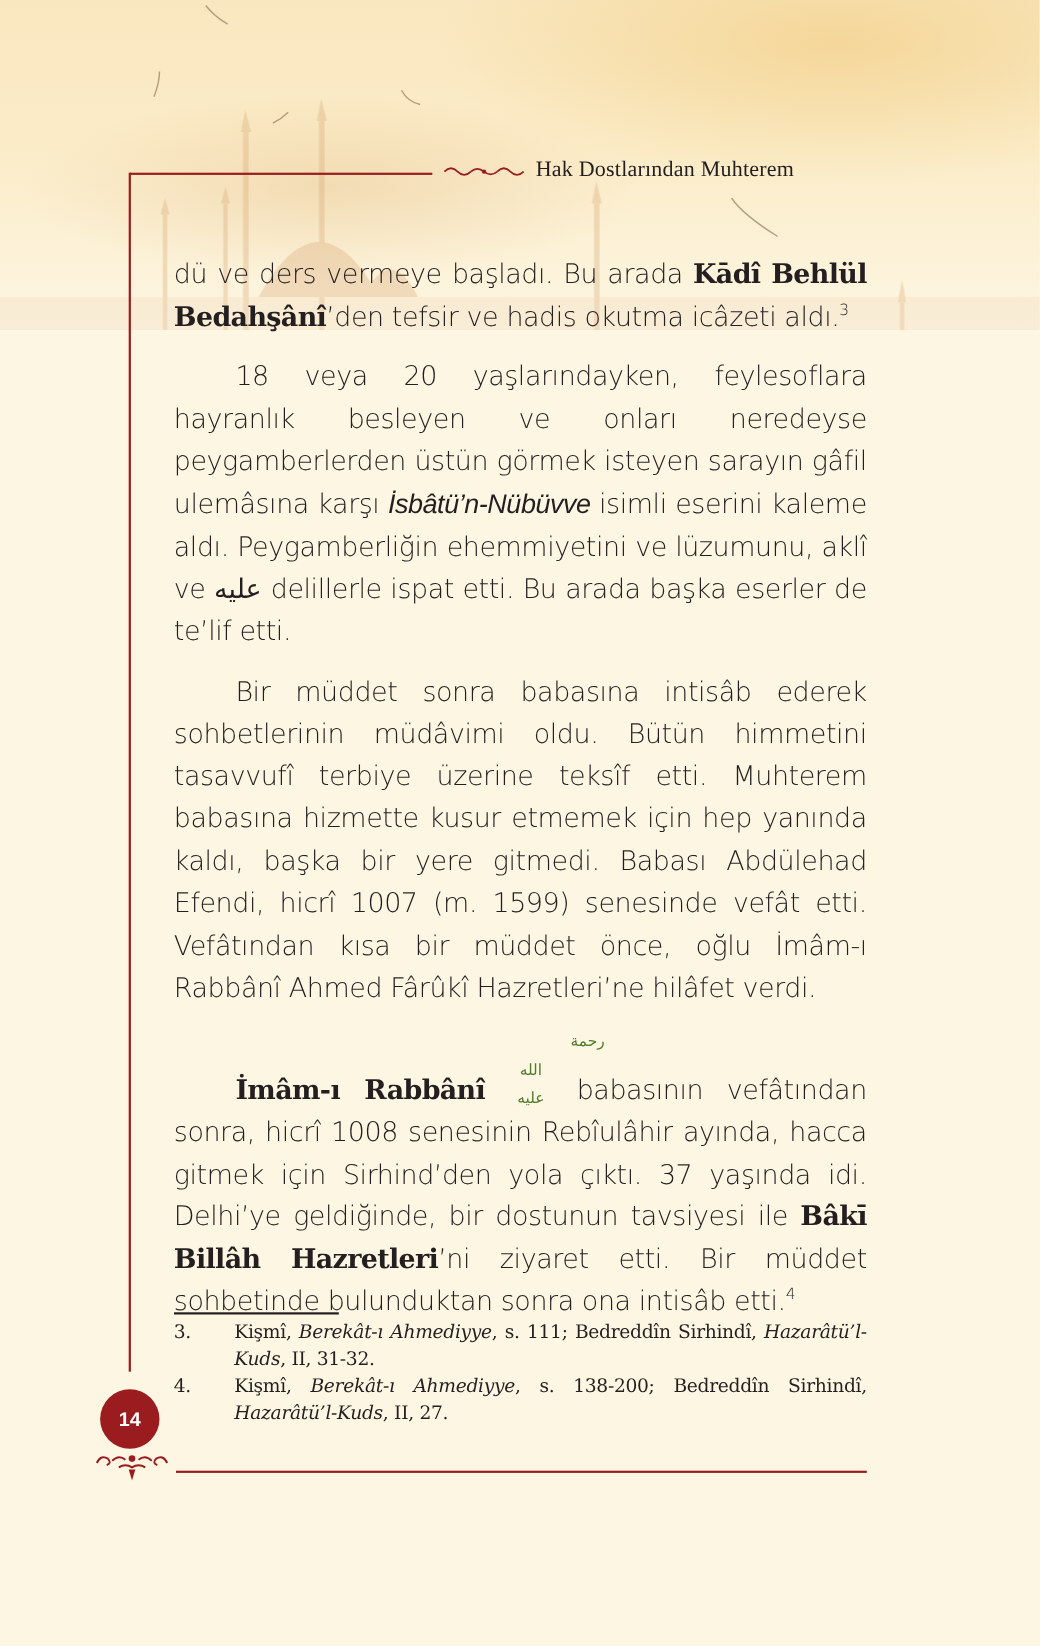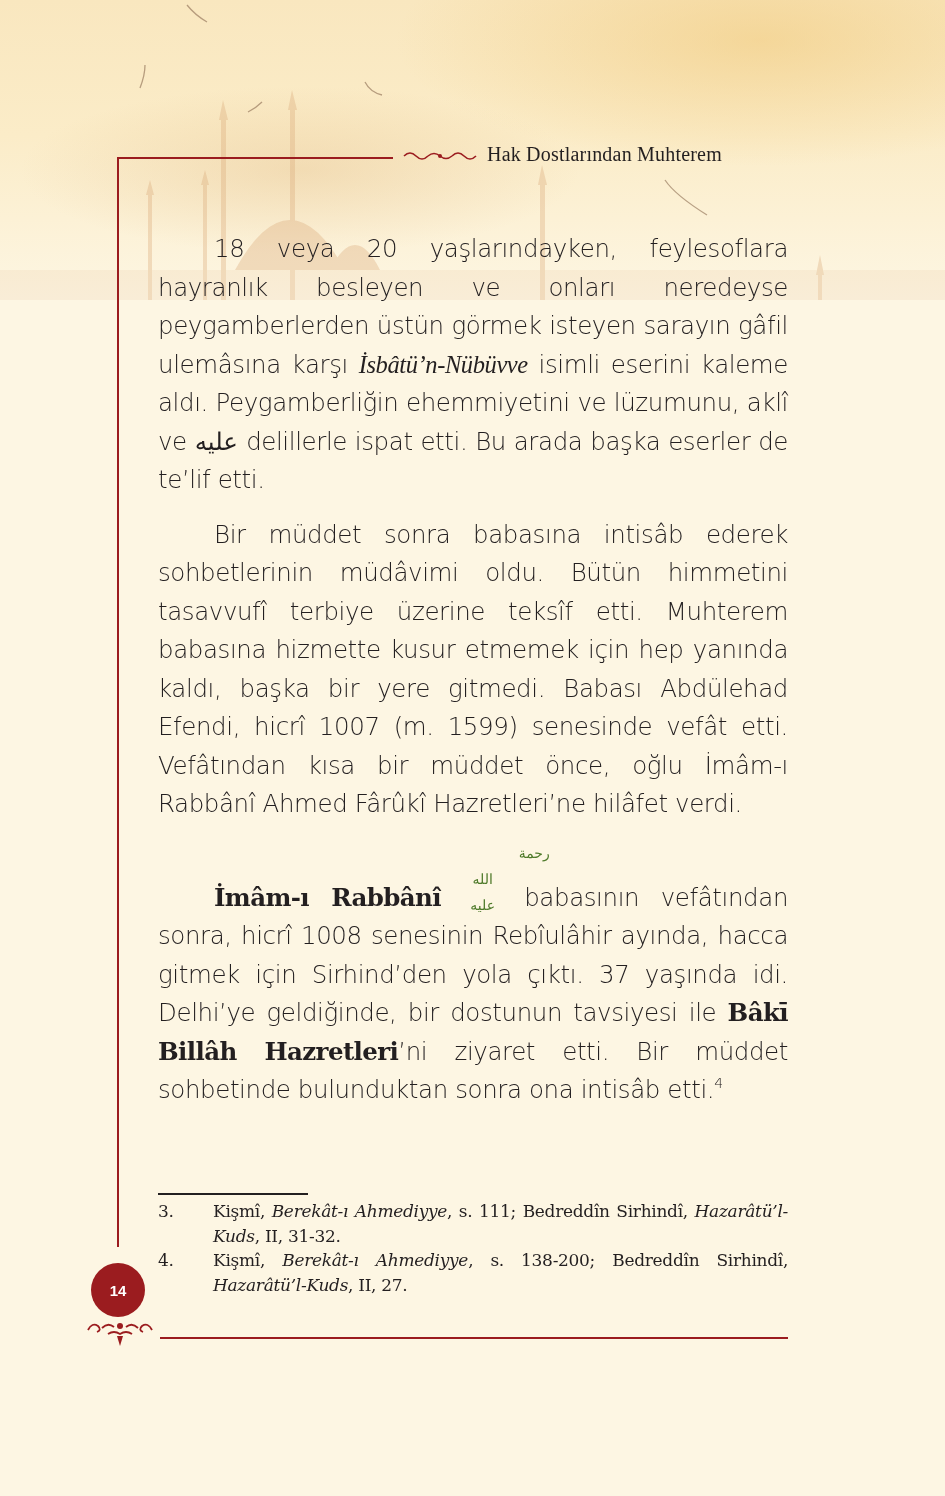"dü ve ders vermeye başladı." p { html: none -> <p><span>dü ve ders vermeye başladı. Bu arada </span><b>Kādî Behlül Bedahşânî</b><span>’den tefsir ve hadis okutma icâzeti aldı.</span><sup>3</sup></p> }
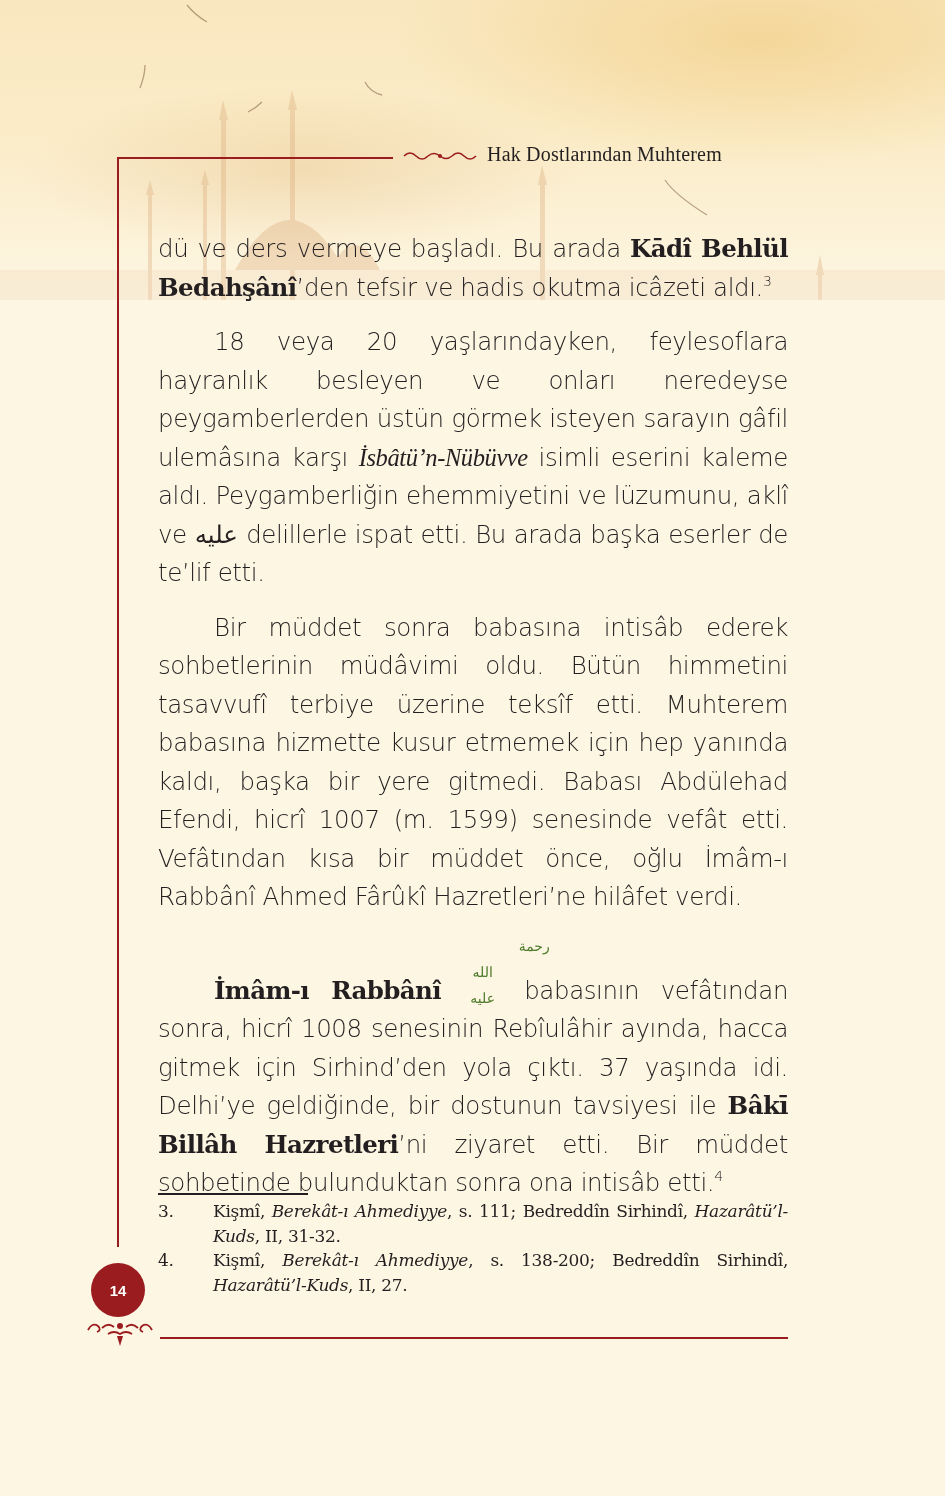"İsbâtü’n-Nübüvve" .body-text i { font-family: Liberation Serif, serif -> Liberation Sans, sans-serif }
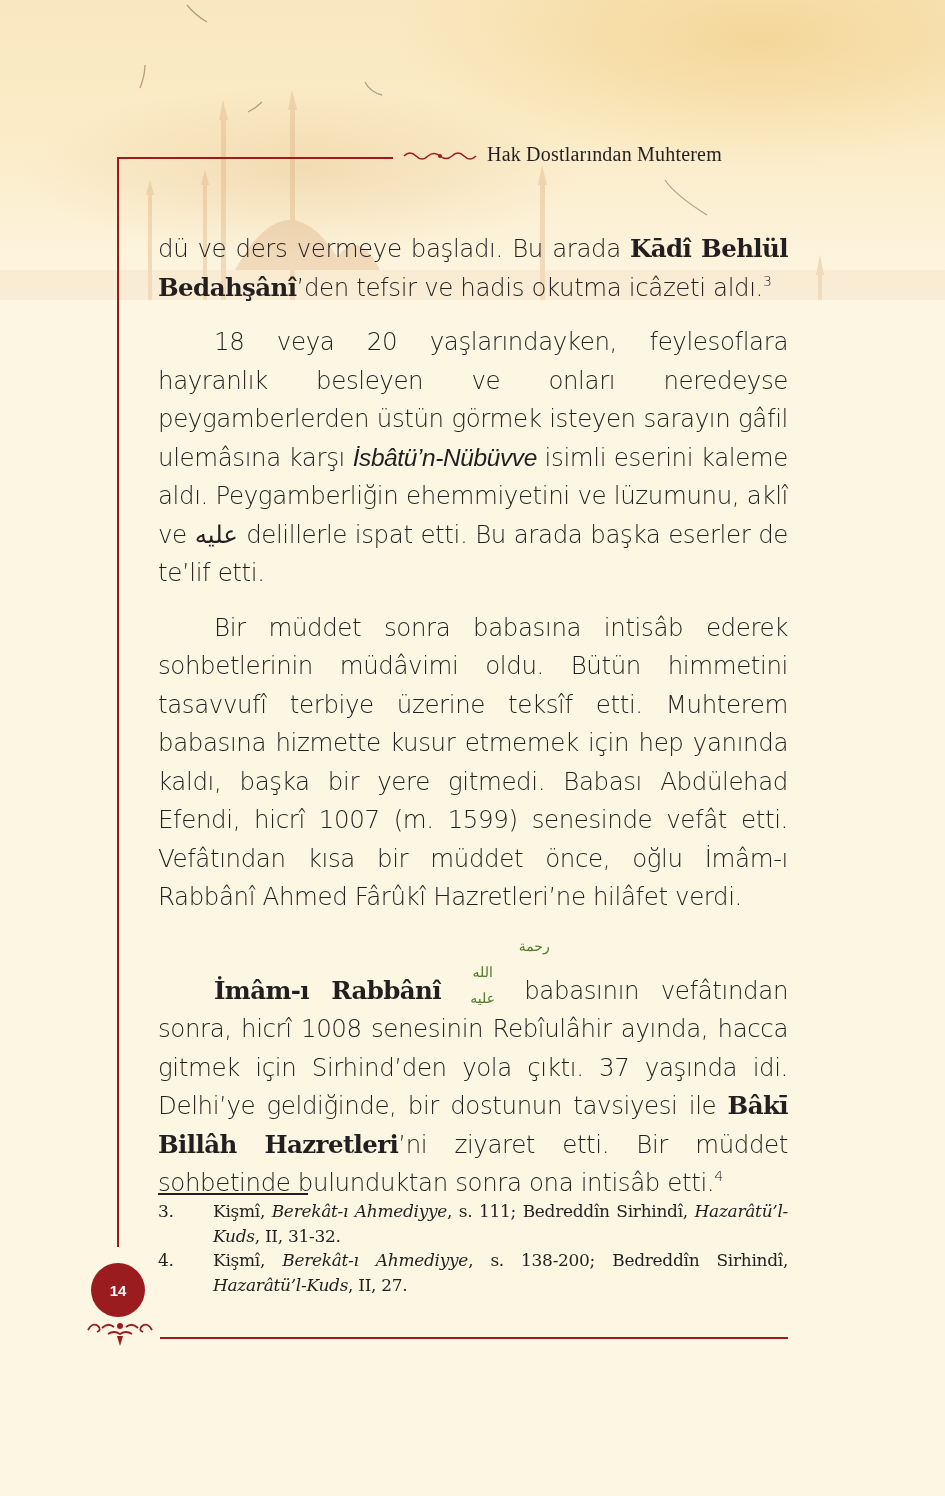"14" .page-badge { font-size: 15px -> 18px }
